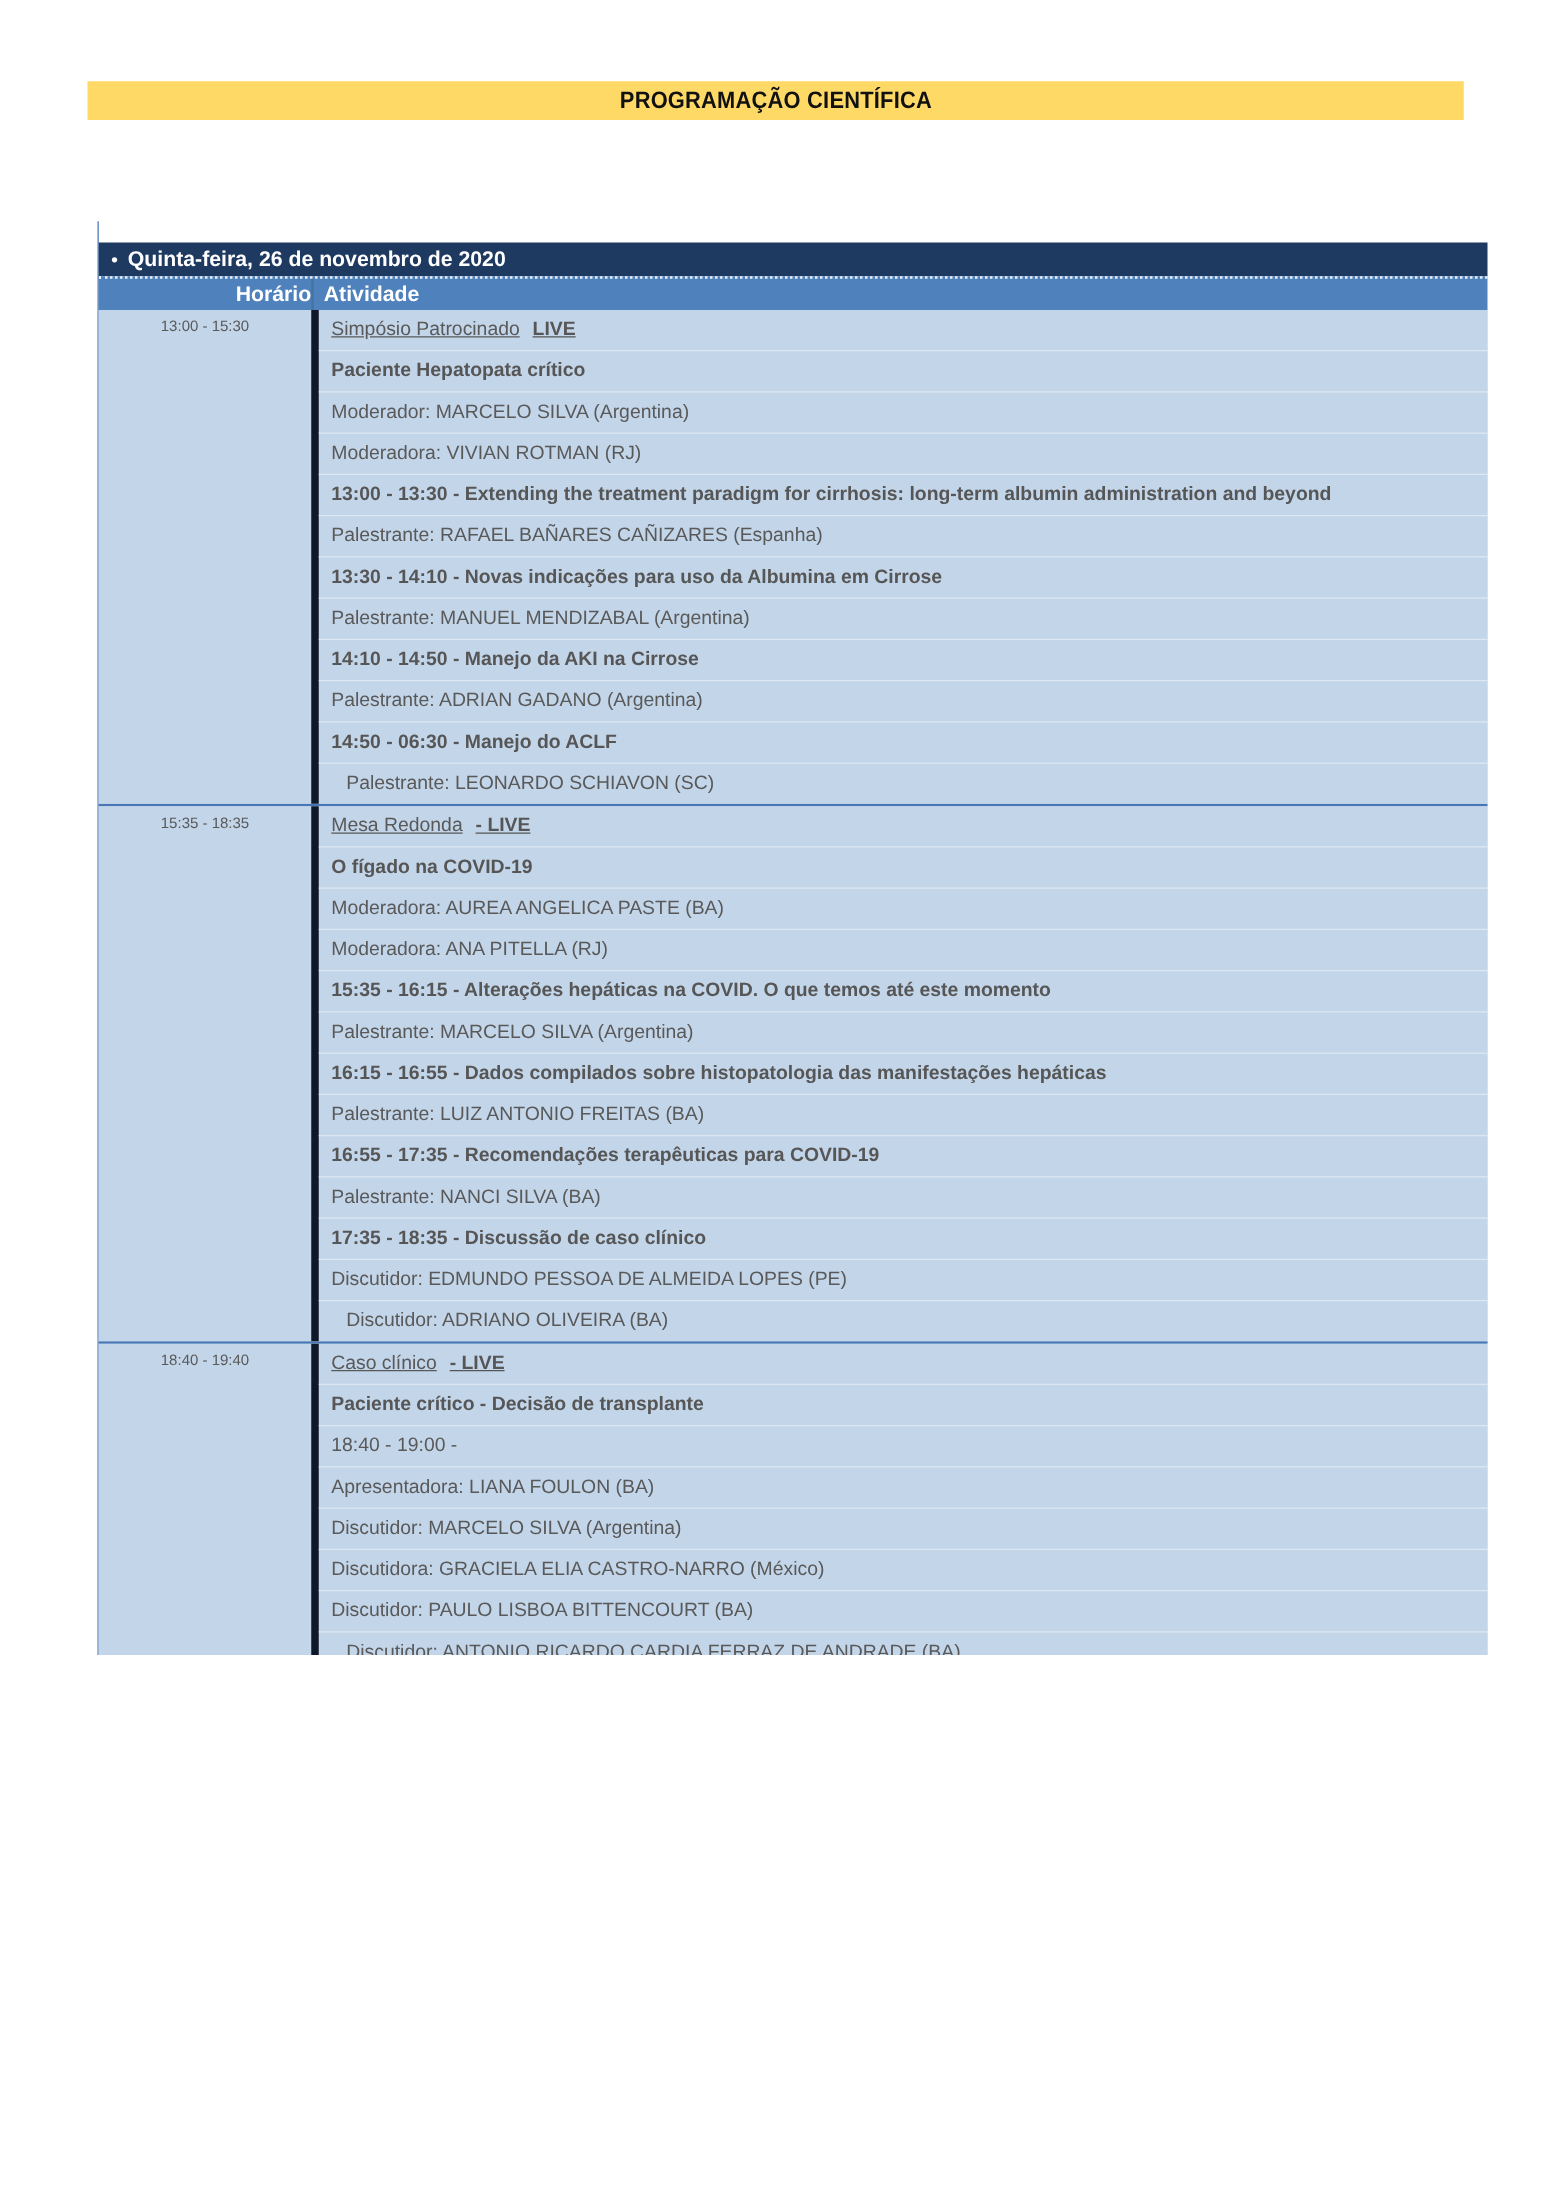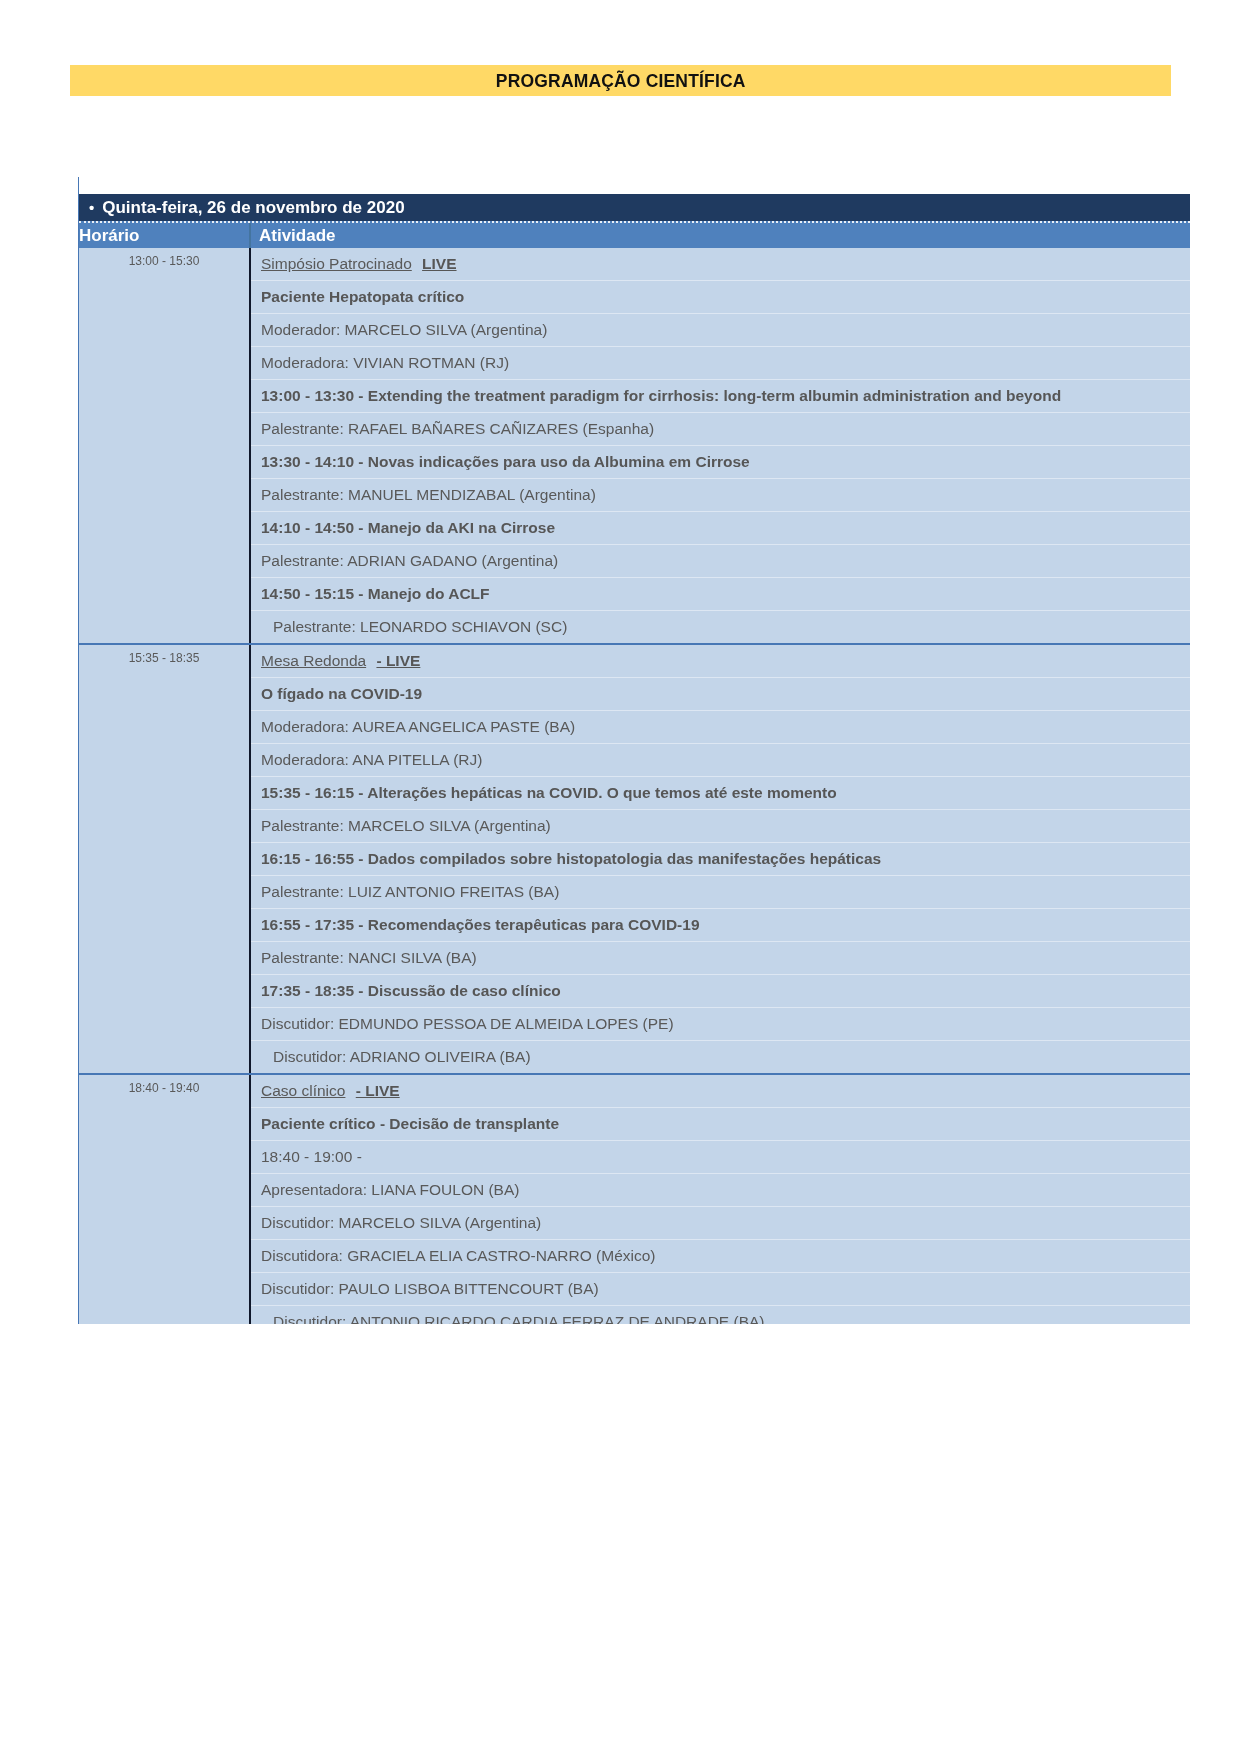"Horário" .col-header .col-time { text-align: left -> right }
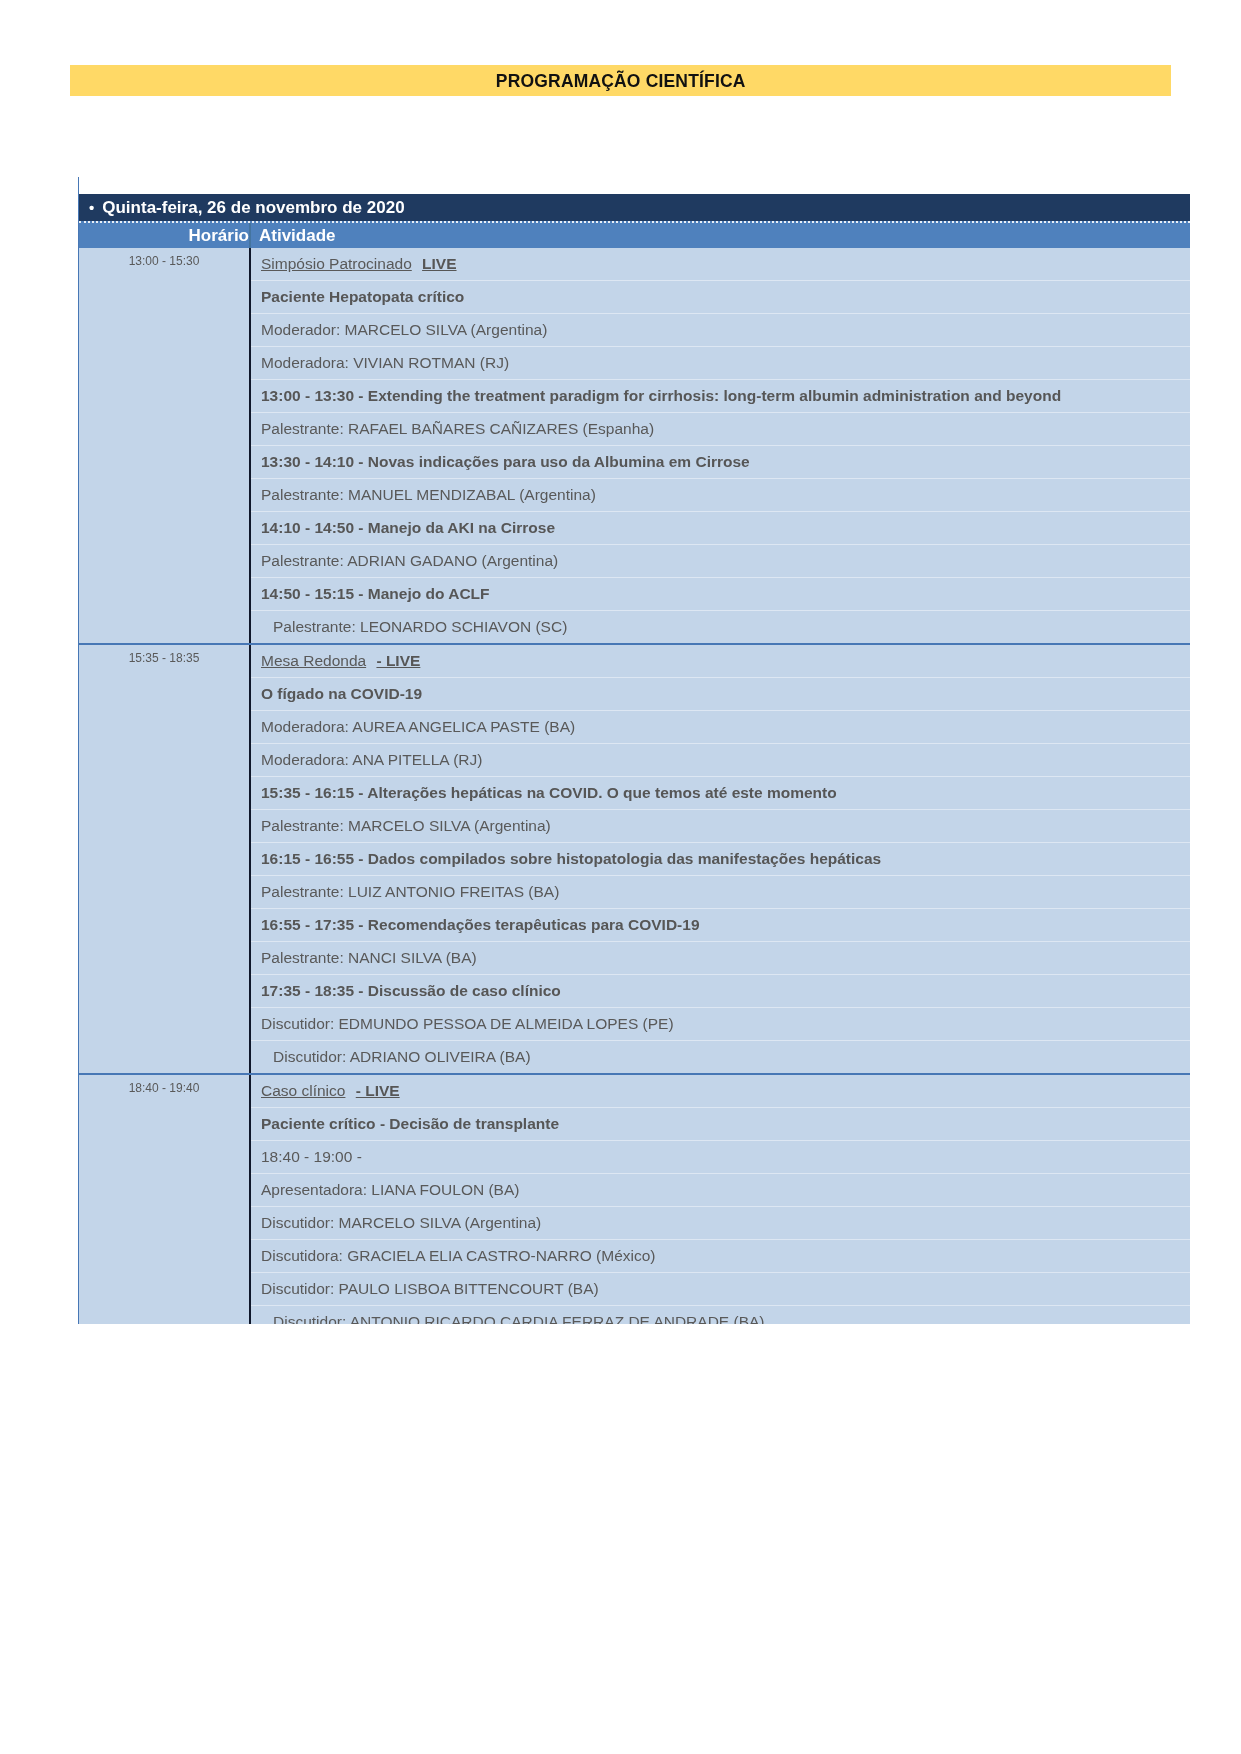"Simpósio Patrocinado LIVE" .activity-cell { border-left: 2px solid #0f172a -> 6px solid #0f172a }
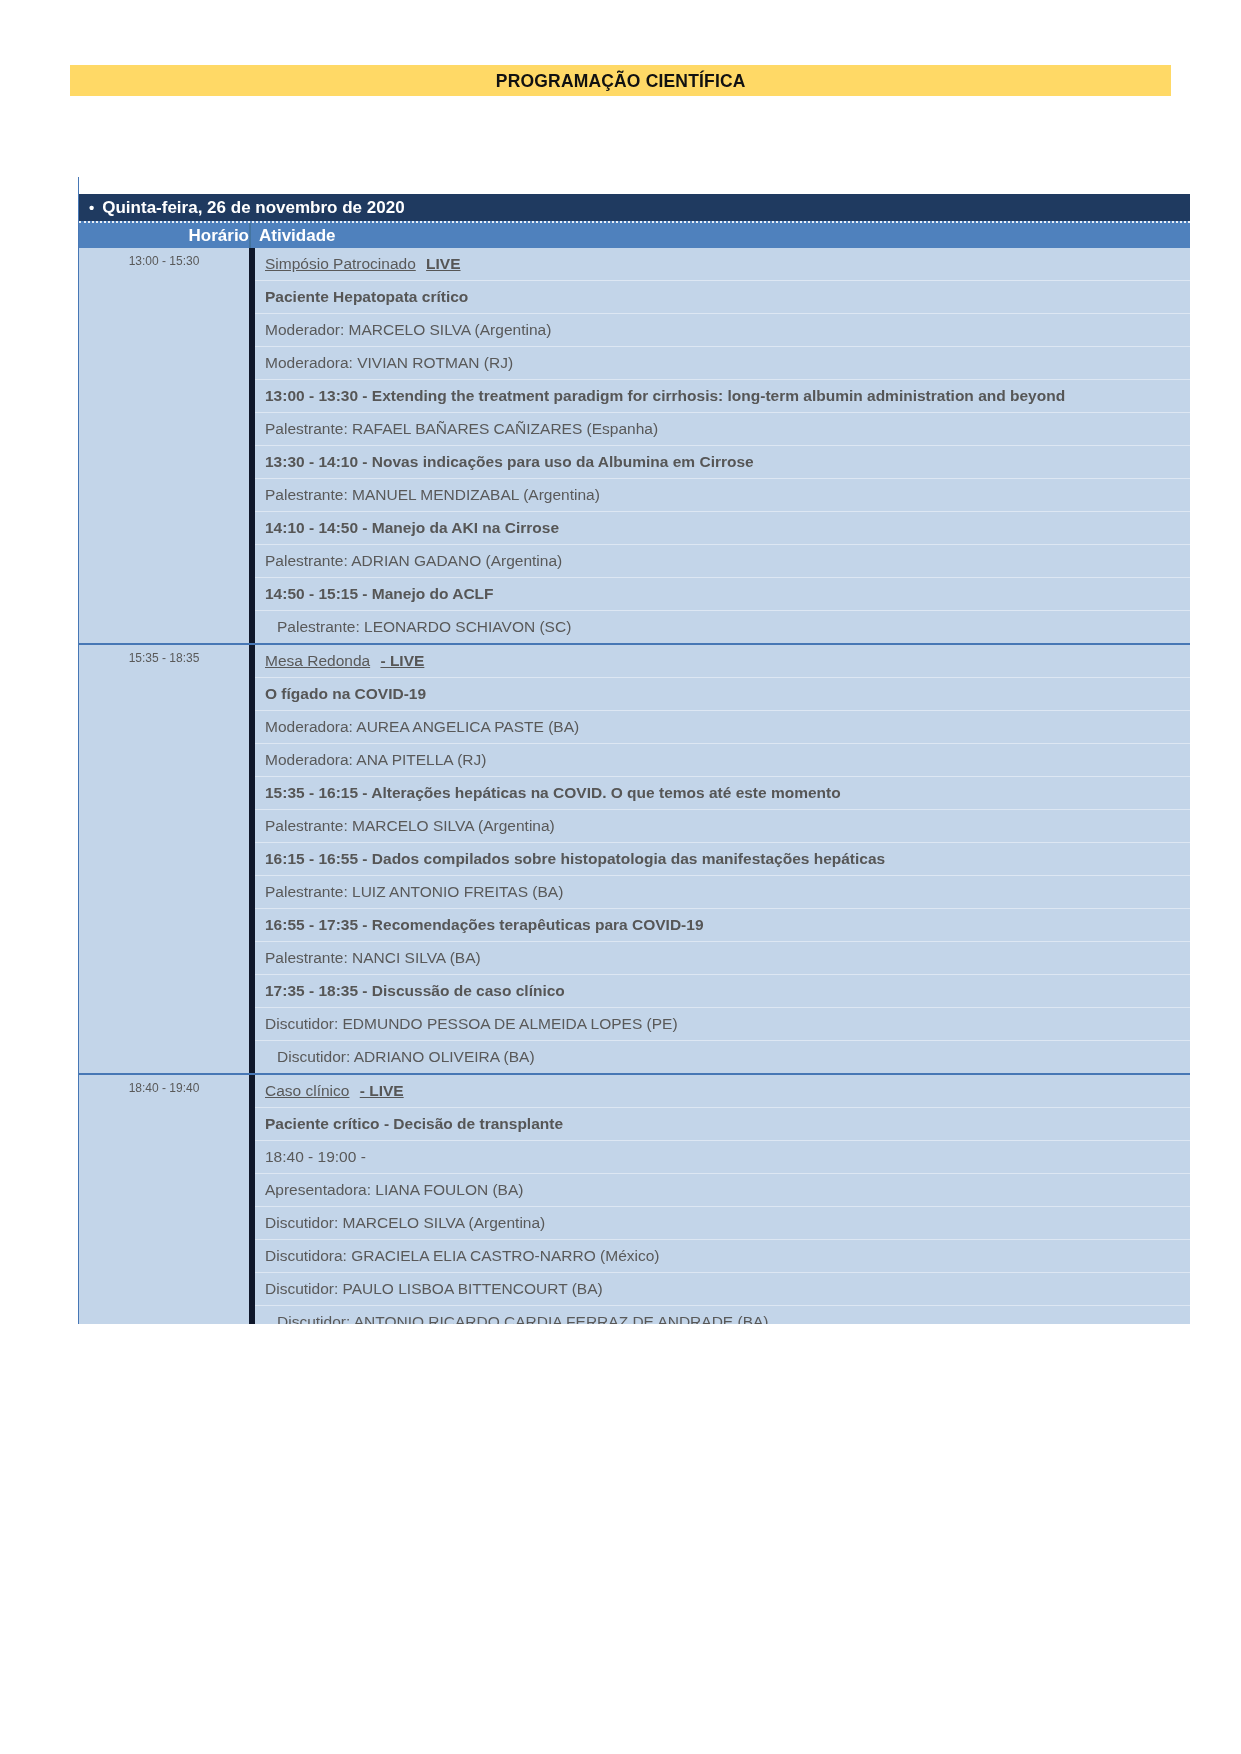"14:50 - 15:15 - Manejo" div.row { text: 15:15 -> 06:30 }
